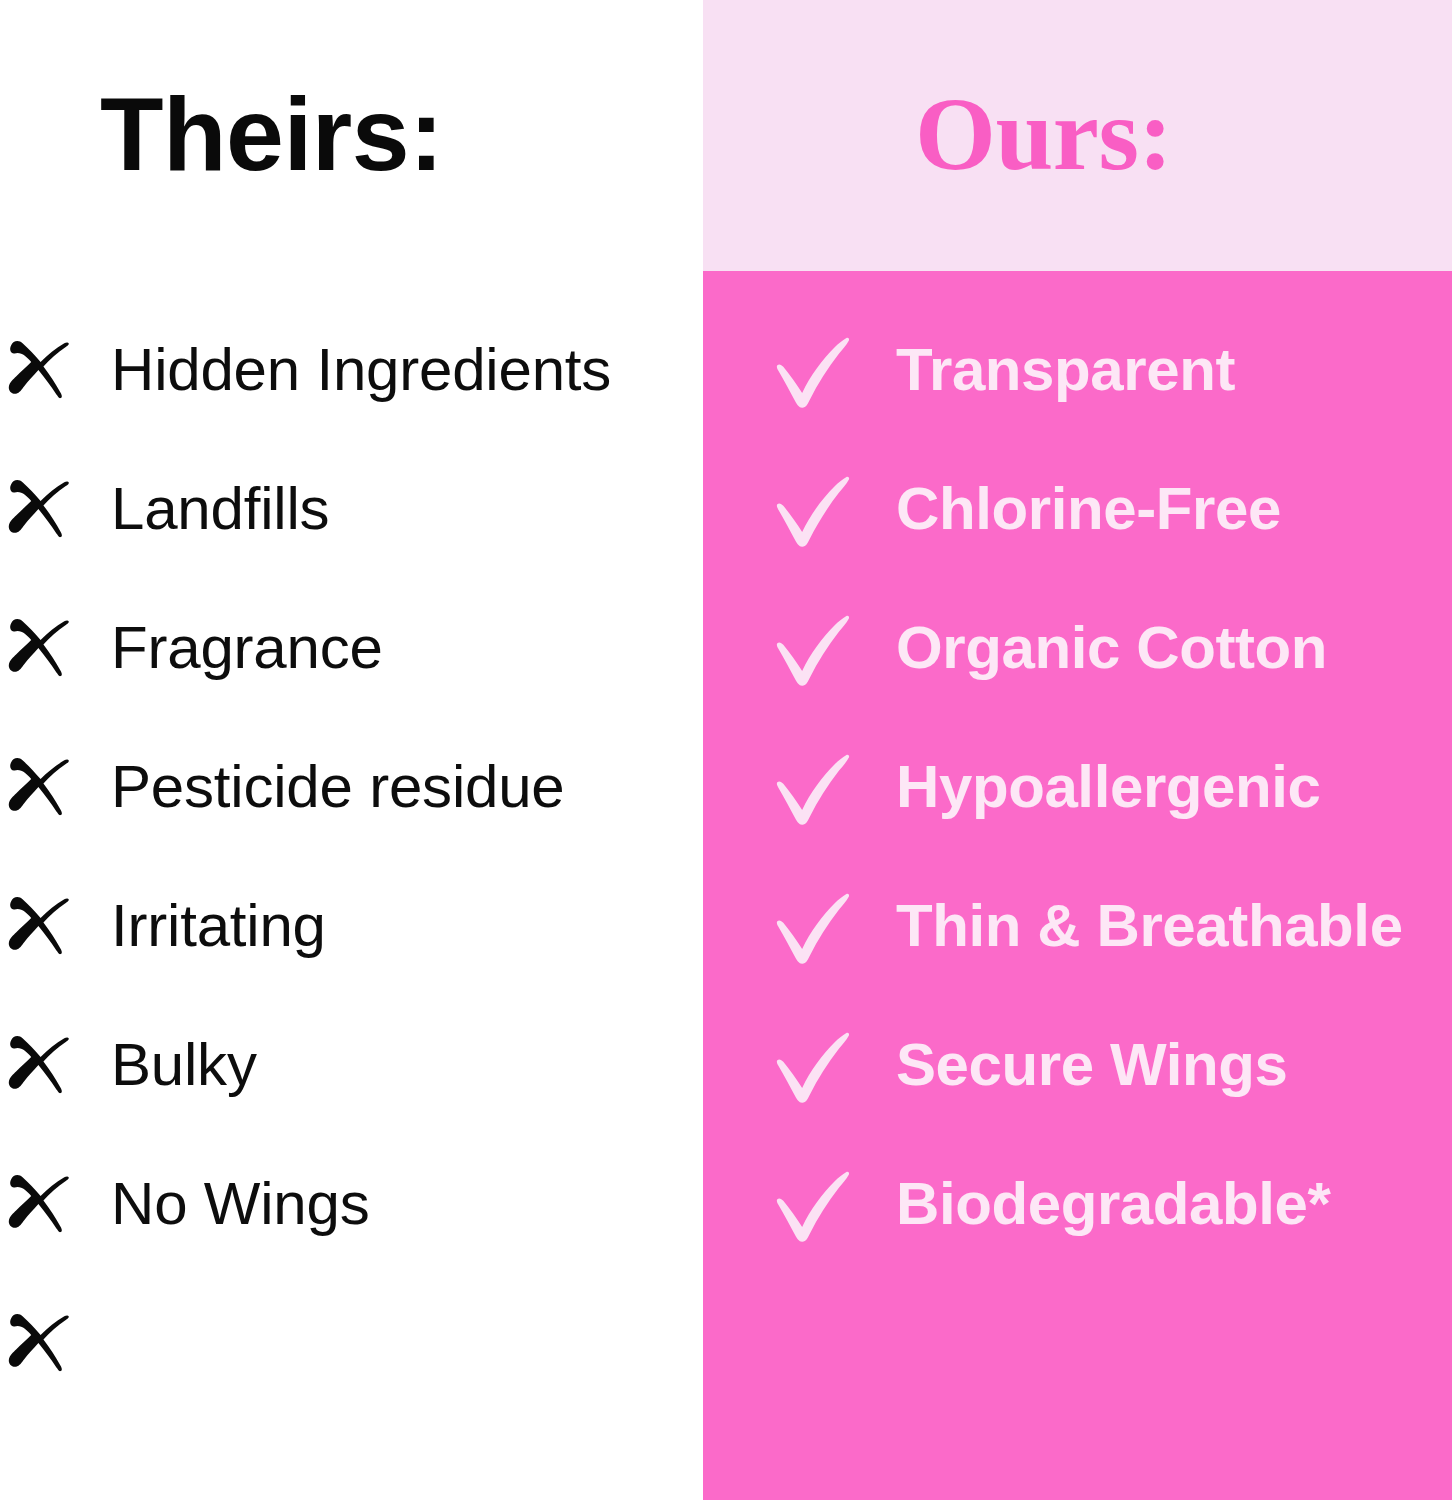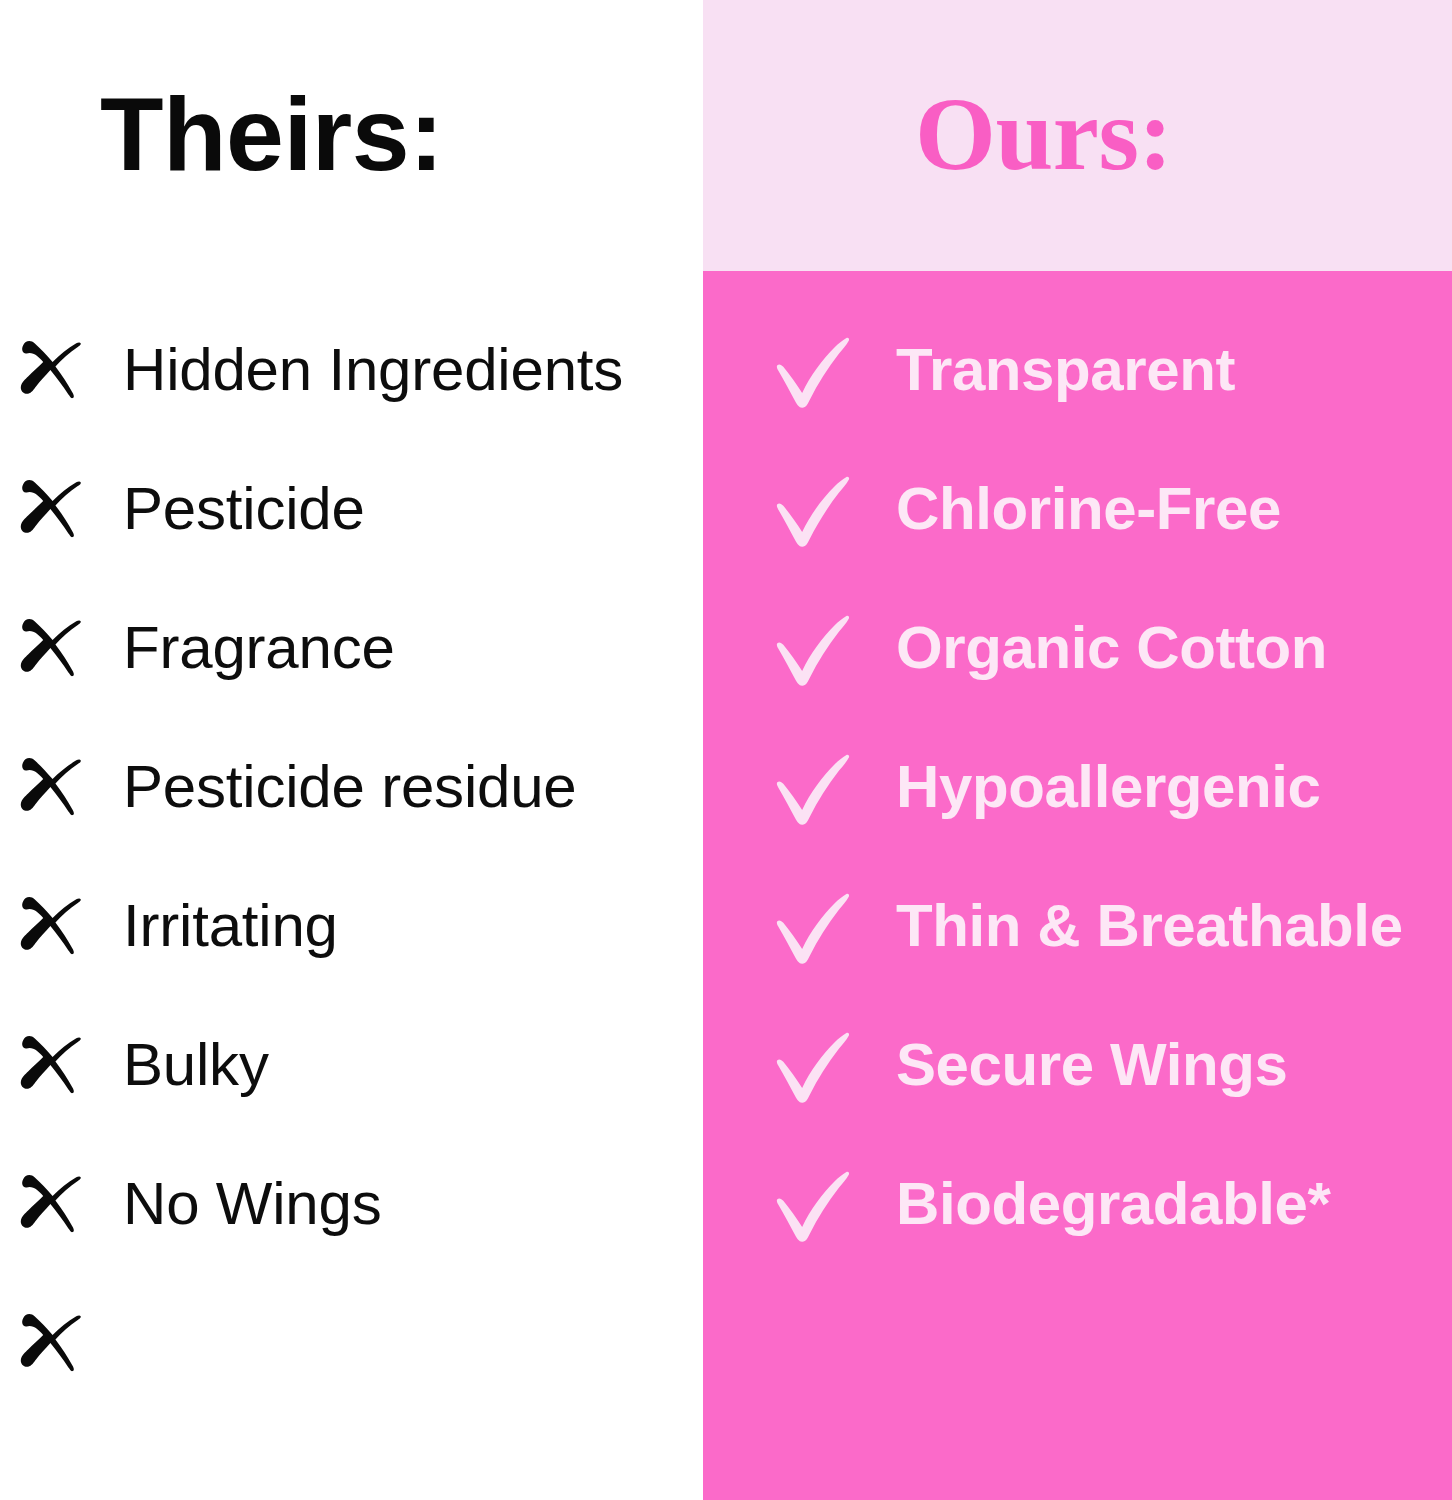"Hidden Ingredients" .col-theirs { left: 16px -> 4px }
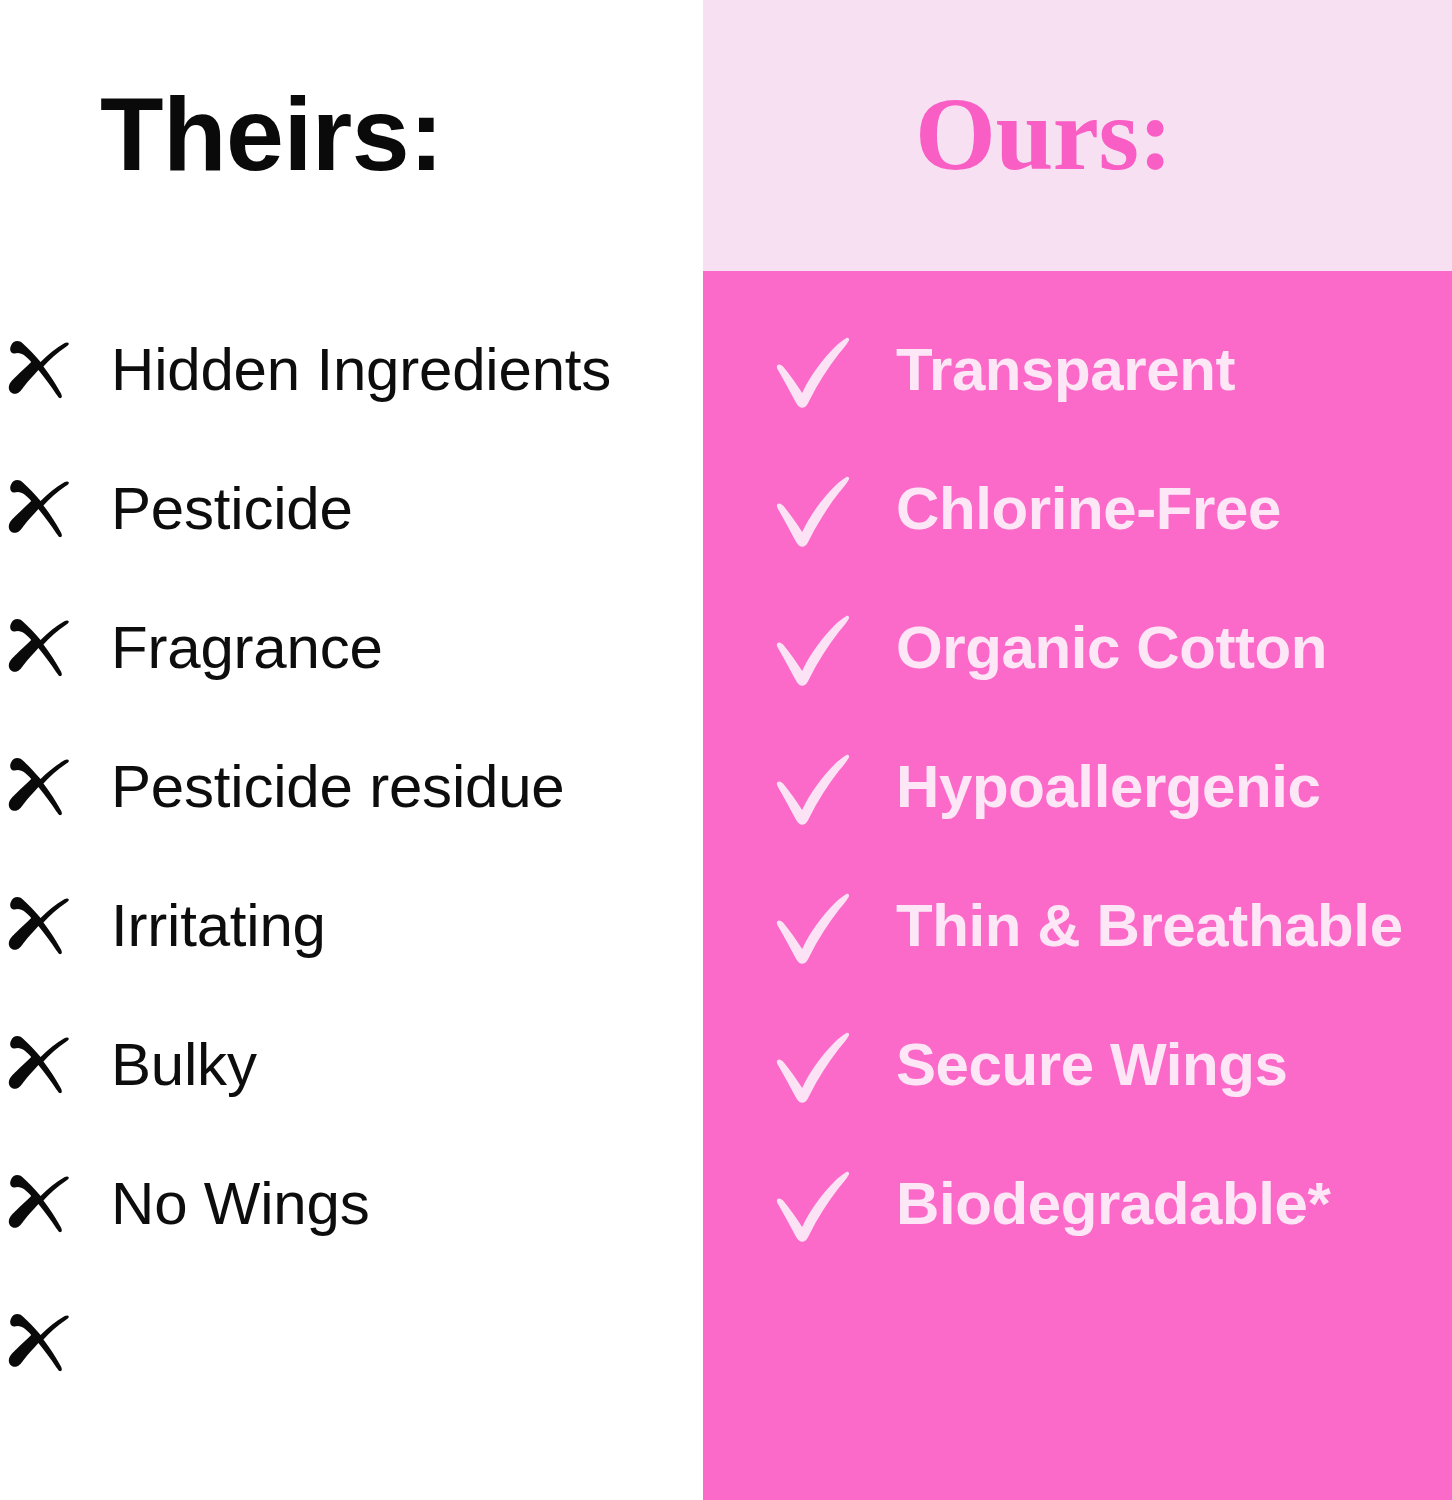"Pesticide" span.label { text: Pesticide -> Landfills }
